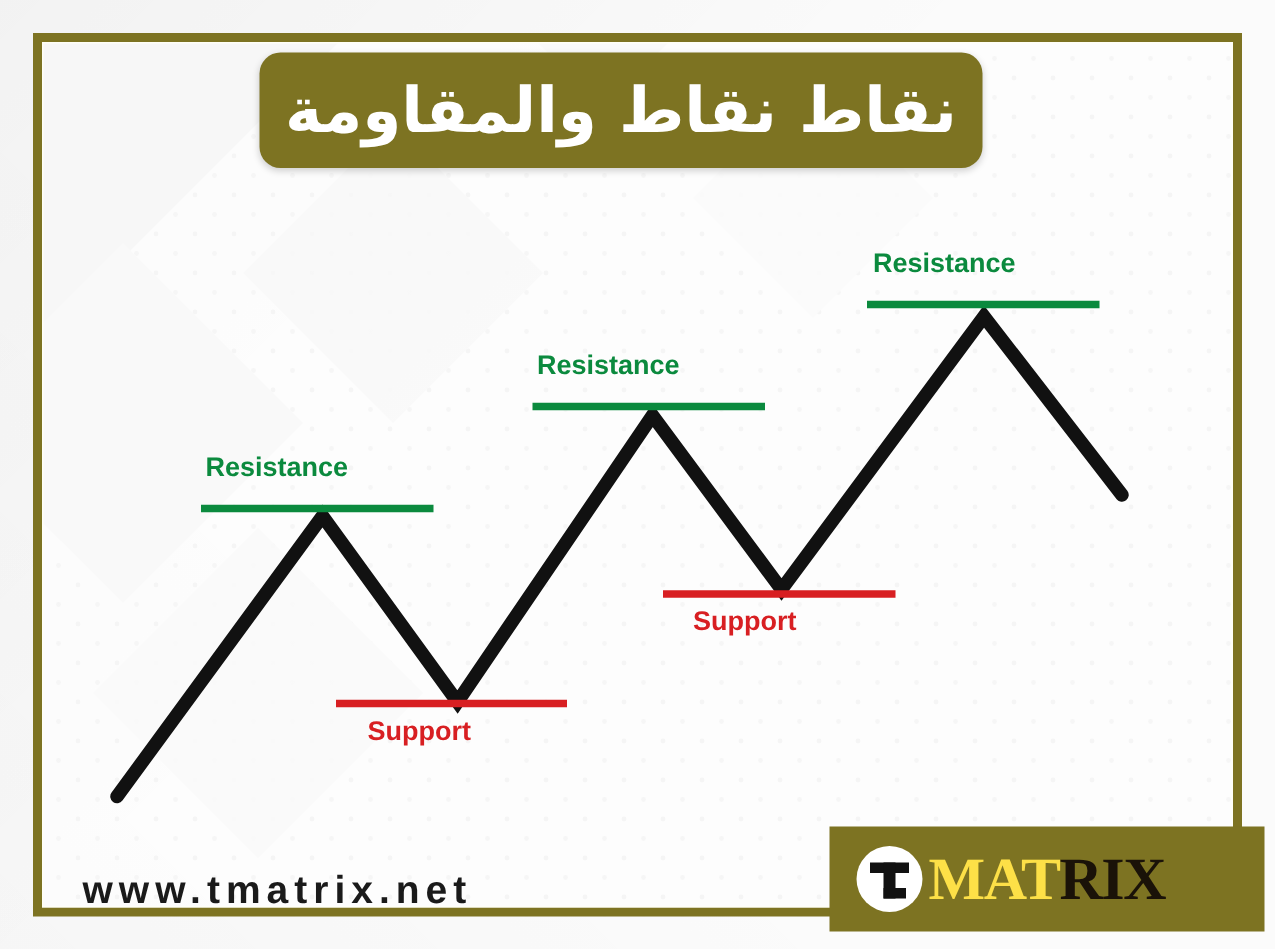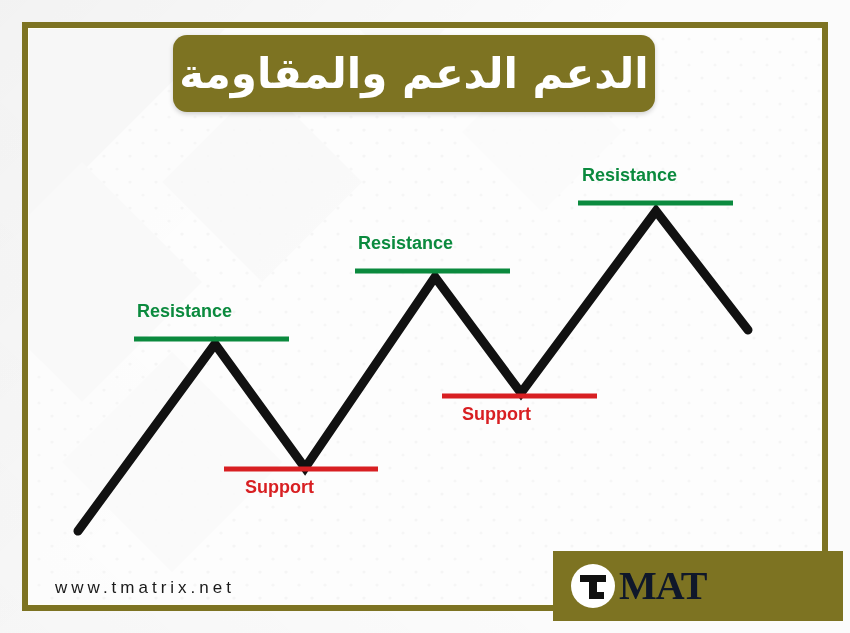"الدعم الدعم والمقاومة" span { text: الدعم الدعم -> نقاط نقاط }
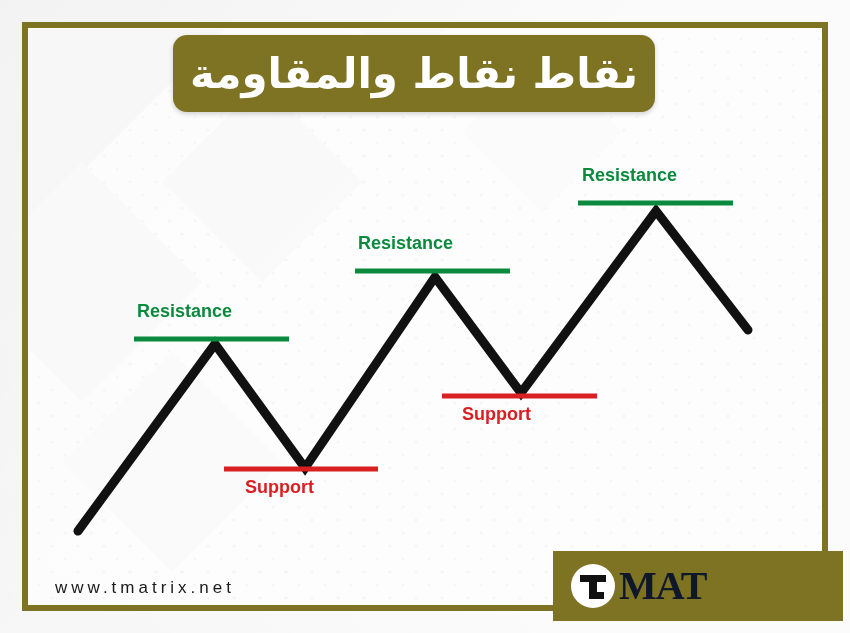"www.tmatrix.net" #site-url { font-size: 17px -> 26px; font-weight: normal -> bold }
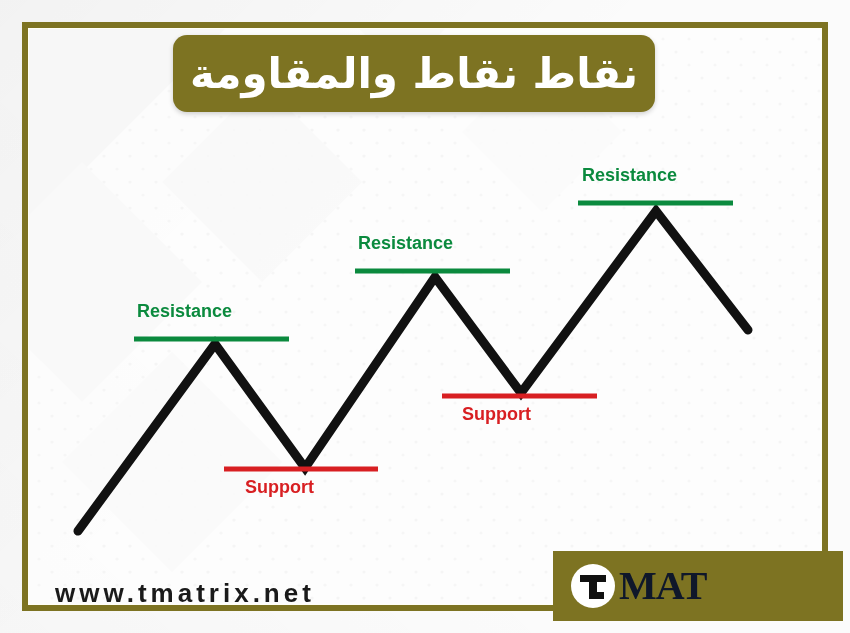"MAT" #logo-word .part-mat { color: #0f172a -> #fde047 }
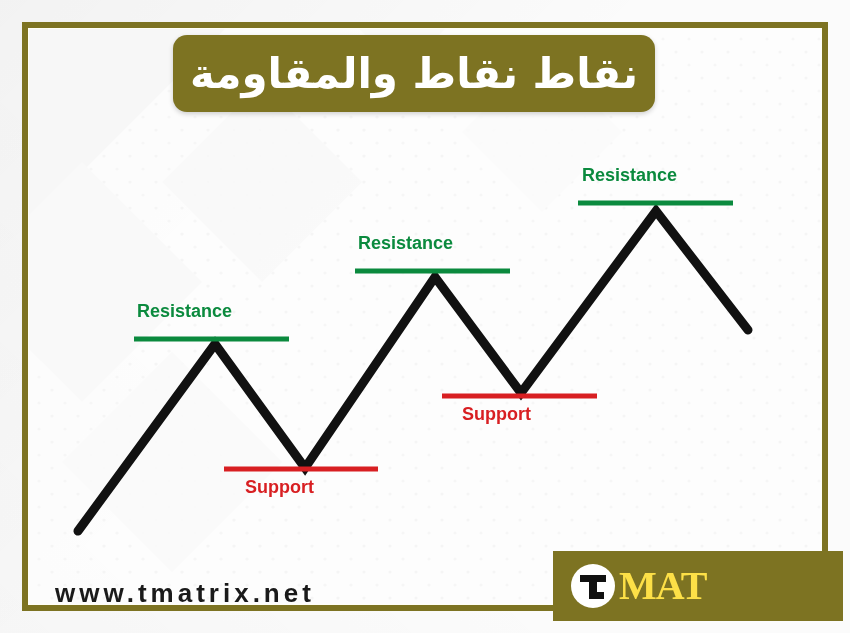"RIX" span.part-rix { html: none -> <span>RIX</span> }
